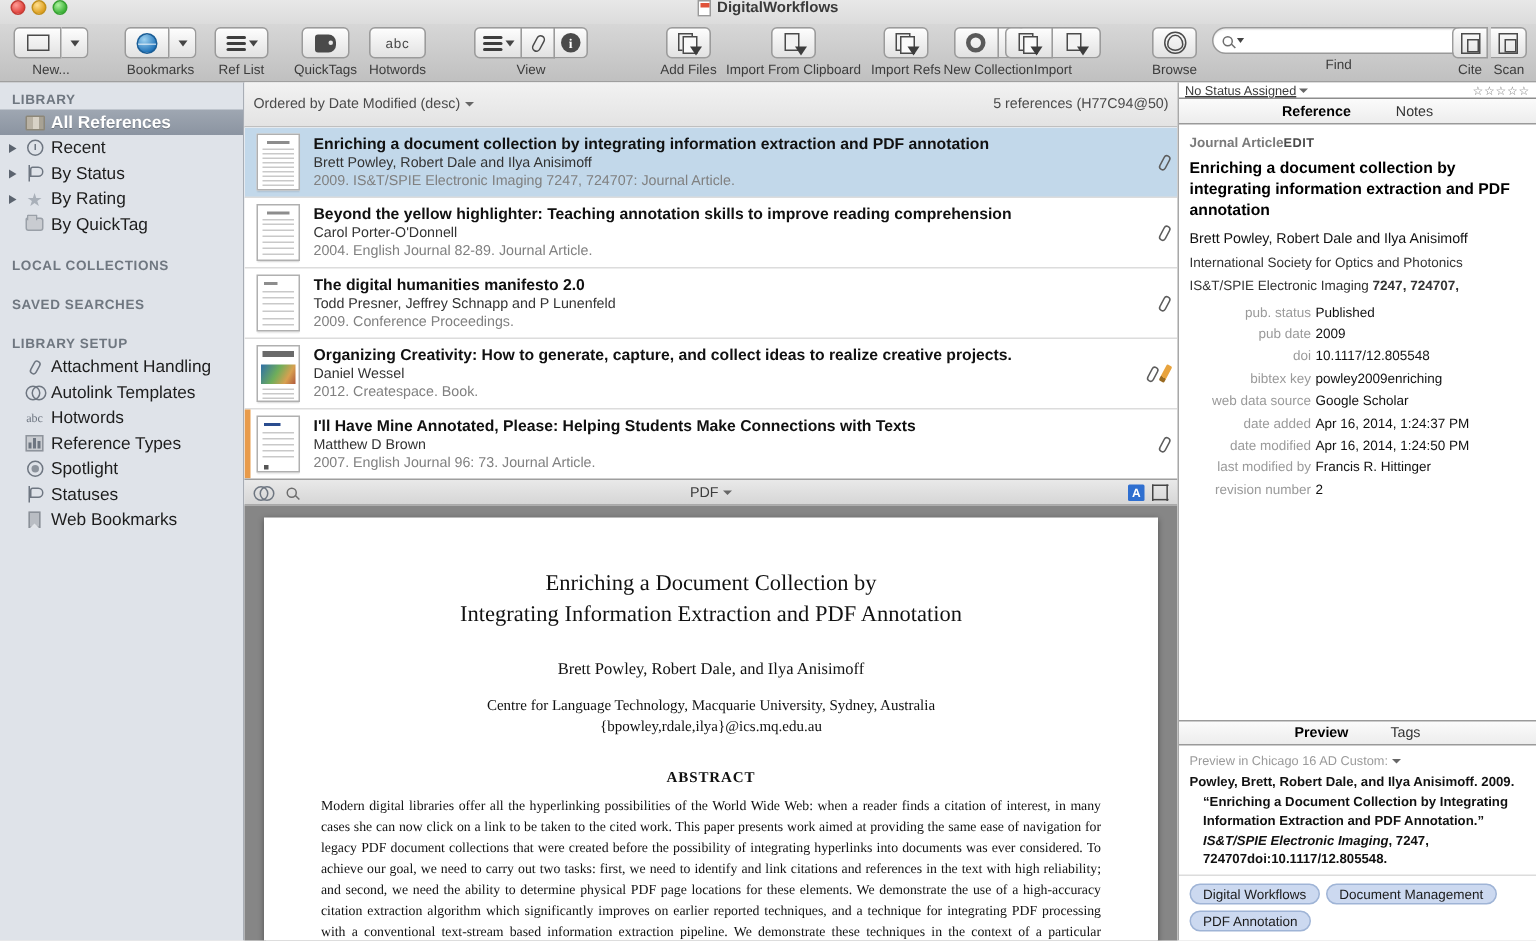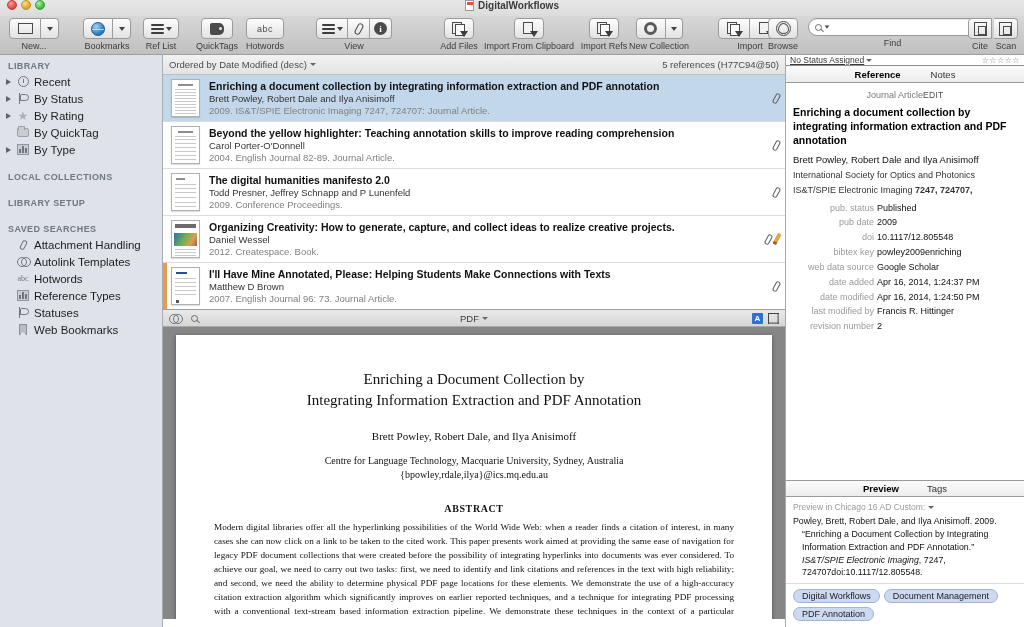"Import" div.tgroup { left: 712px -> 664px }
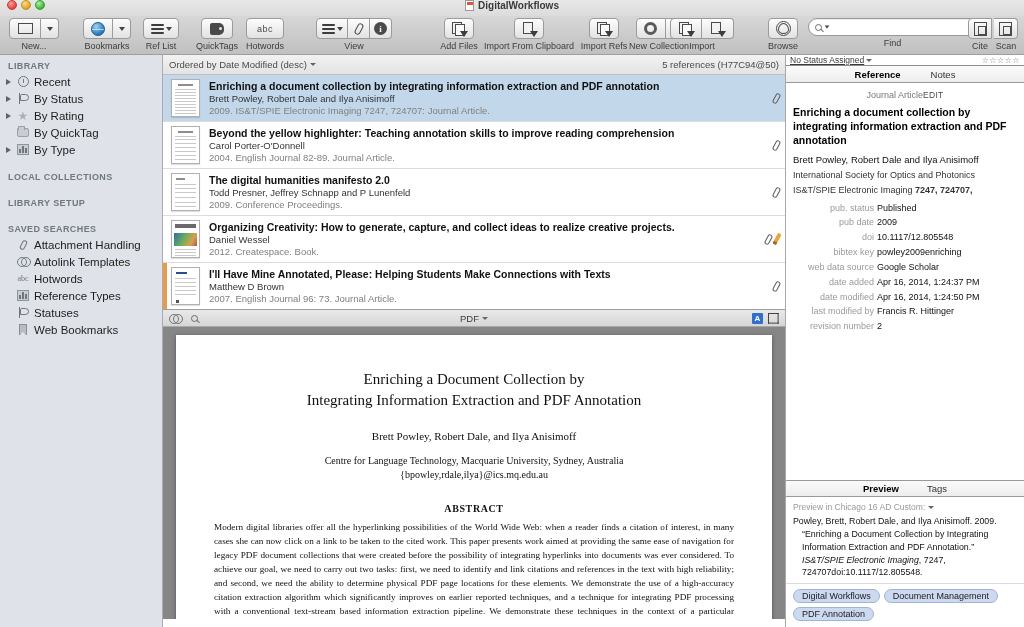"Ordered by Date Modified (desc)" .list-head { height: 20px -> 30px }
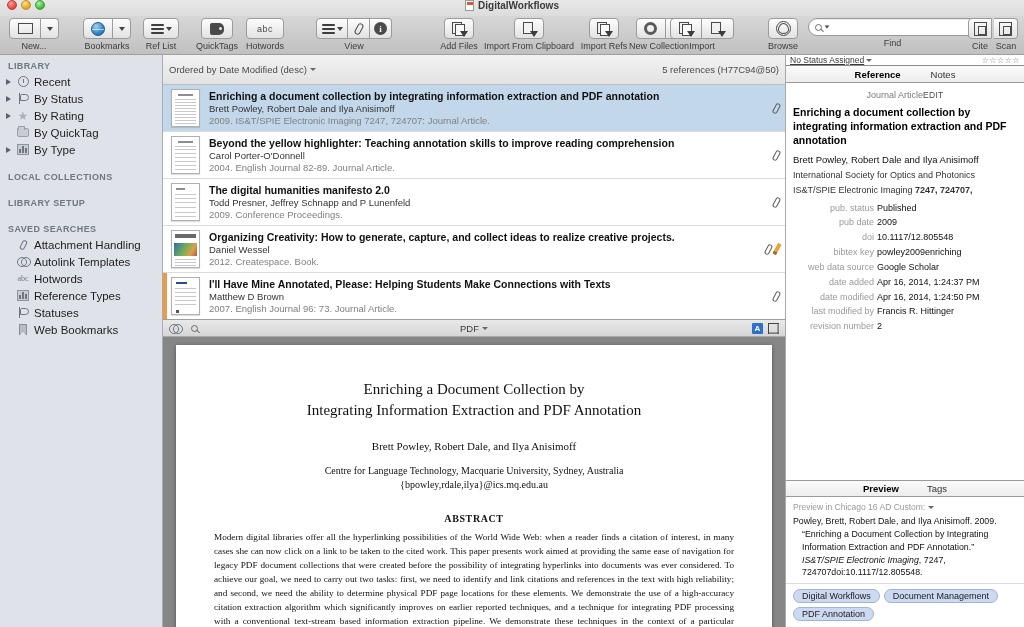"All References" div.sb-item { html: none -> <div> <span></span> <span> <span></span> </span> <span>All References</span> </div> }
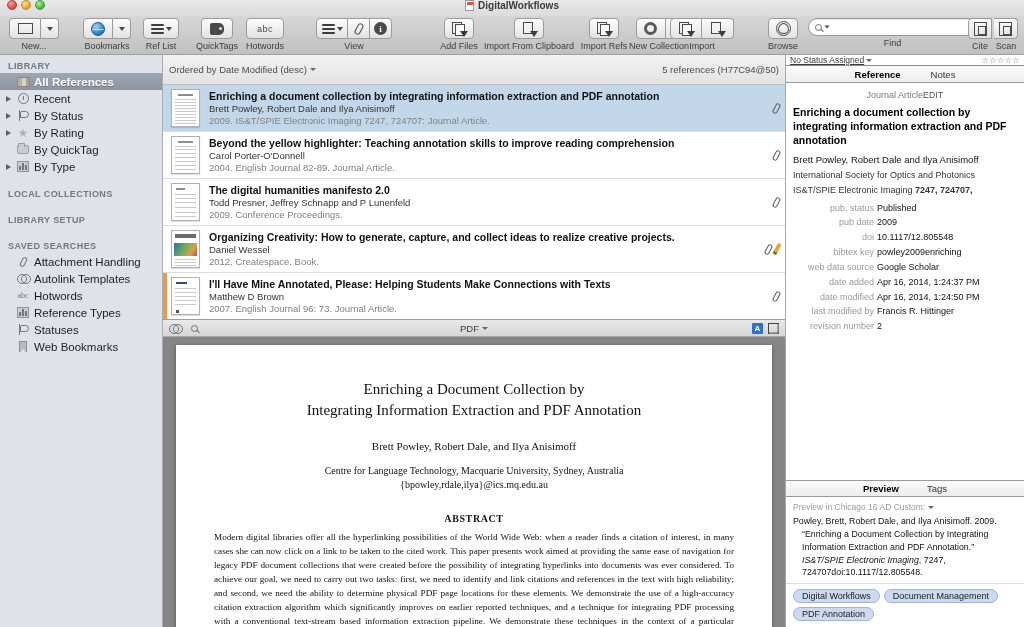"Journal Article" .rowline { font-weight: none -> bold; justify-content: center -> flex-start }
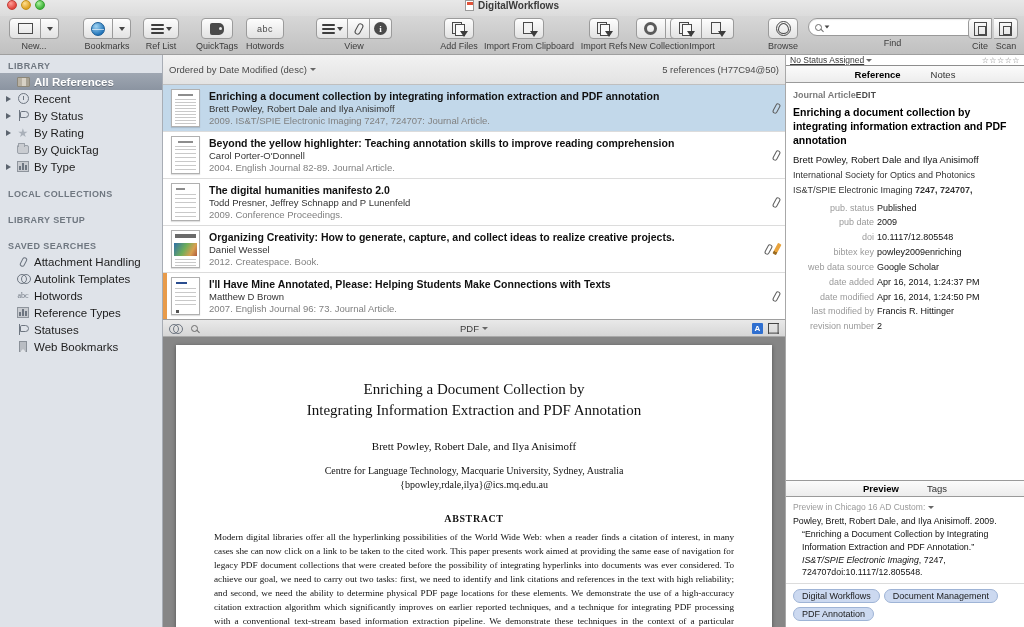"By Type" div.sb-item { html: <div> <span></span> <span> <span> <i></i> <i></i> <i></i> </span> </span> <span>By Type</span> </div> -> none }
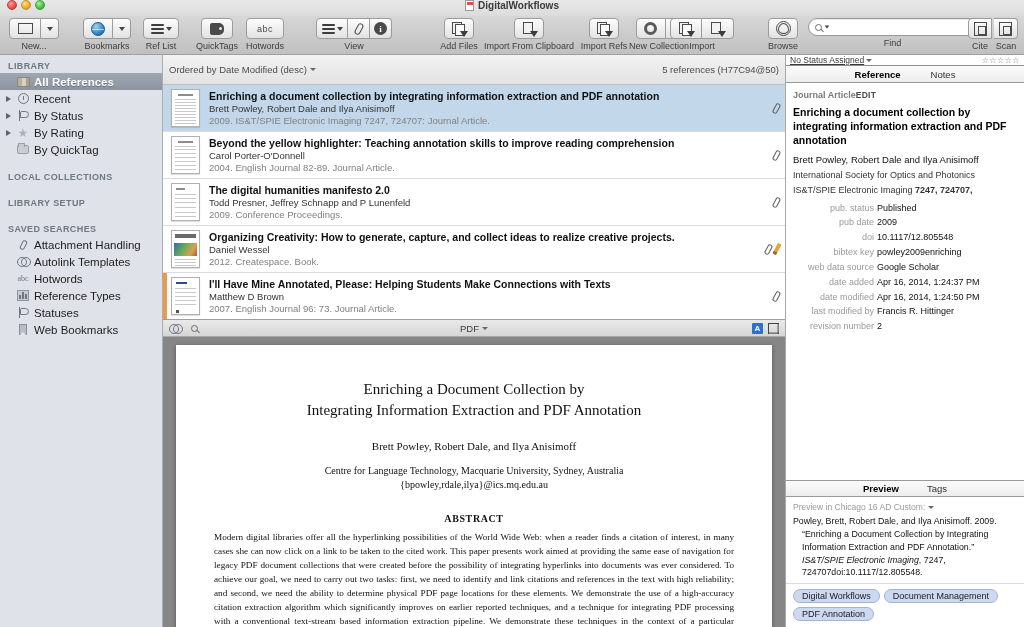"LIBRARY SETUP" div.sb-header { order: before "SAVED SEARCHES" -> after "SAVED SEARCHES" }
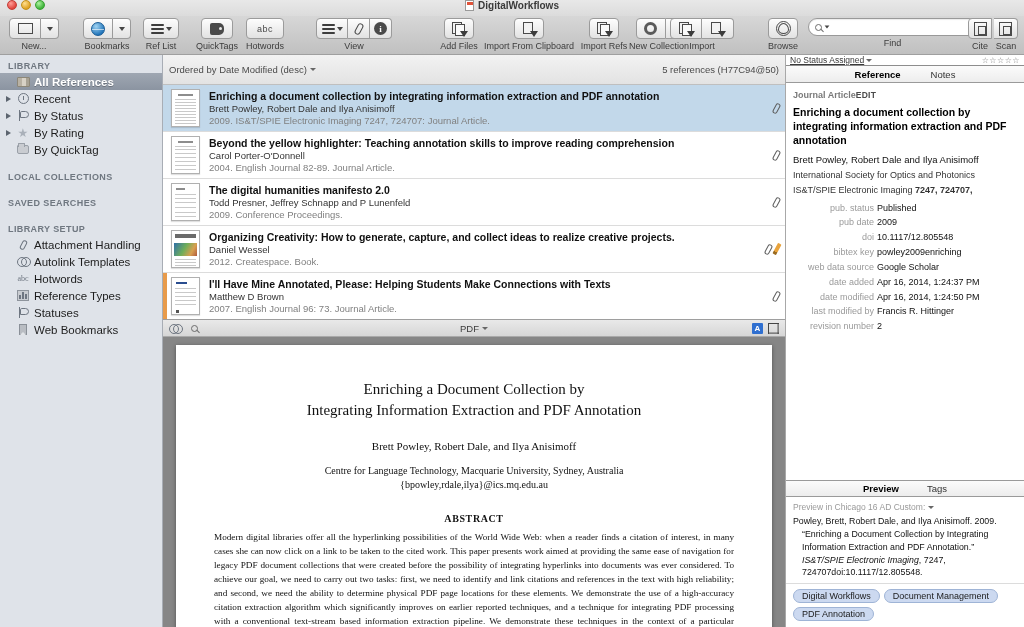"Spotlight" div.sb-item { html: none -> <div> <span></span> <span> <span></span> </span> <span>Spotlight</span> </div> }
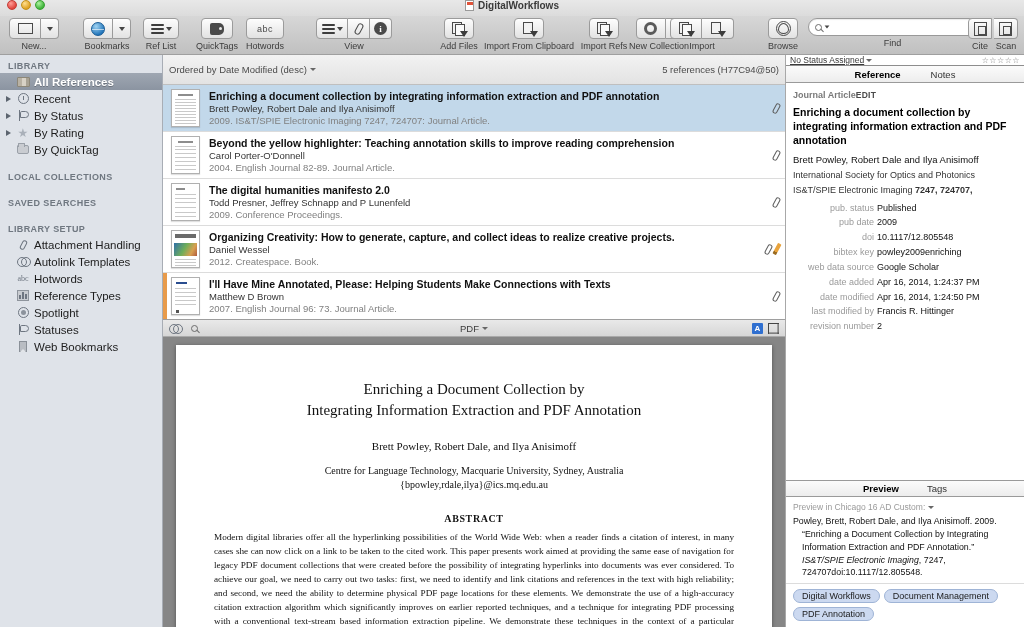"Powley, Brett, Robert Dale, and" .prev-cite { font-weight: none -> bold }
